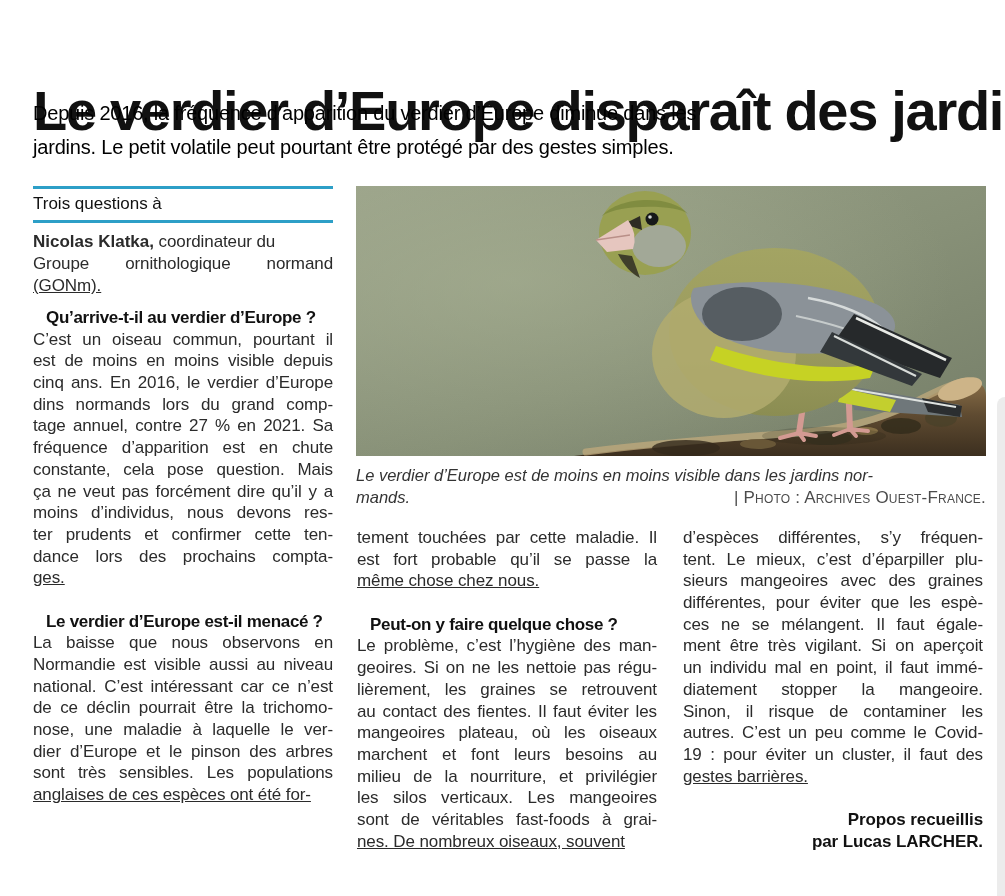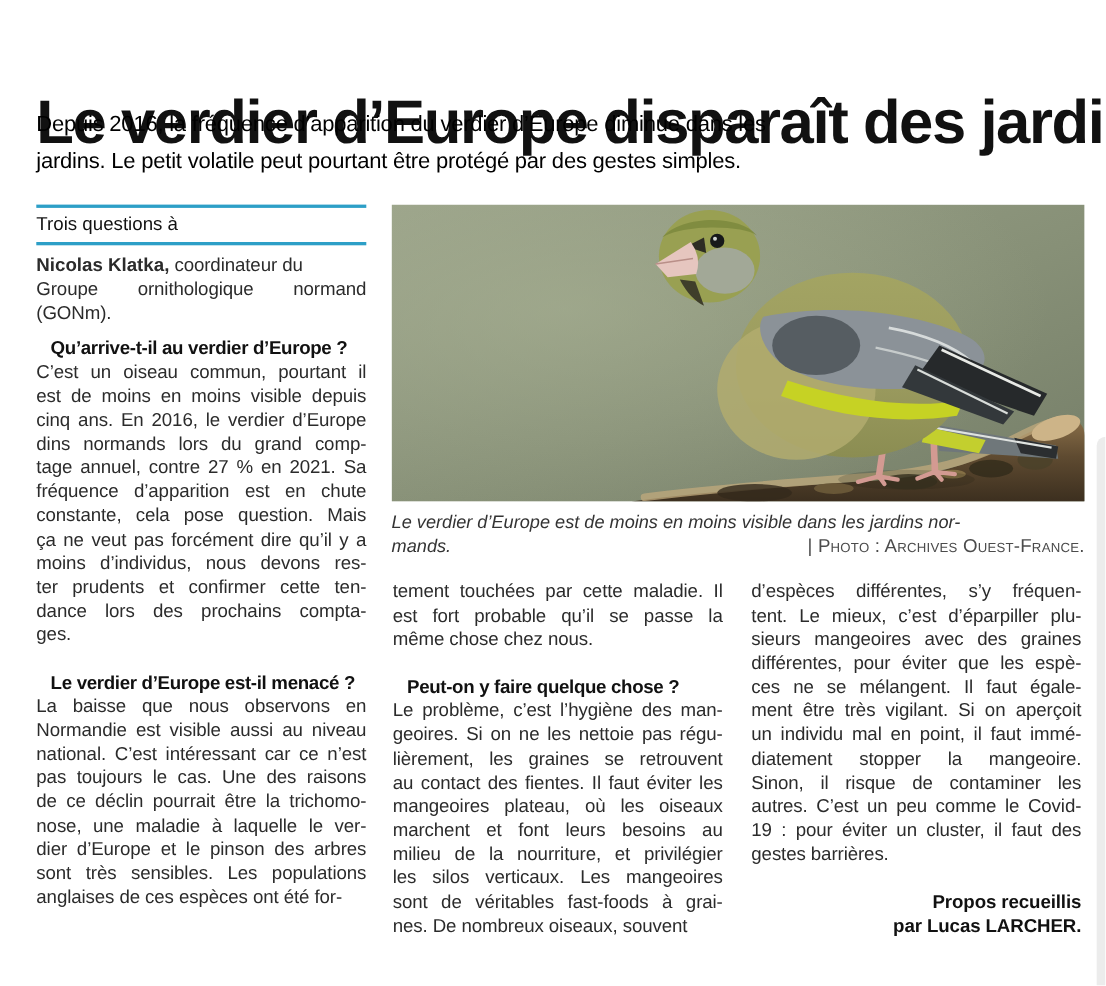"(GONm)." .ln.l { text-decoration: none -> underline }
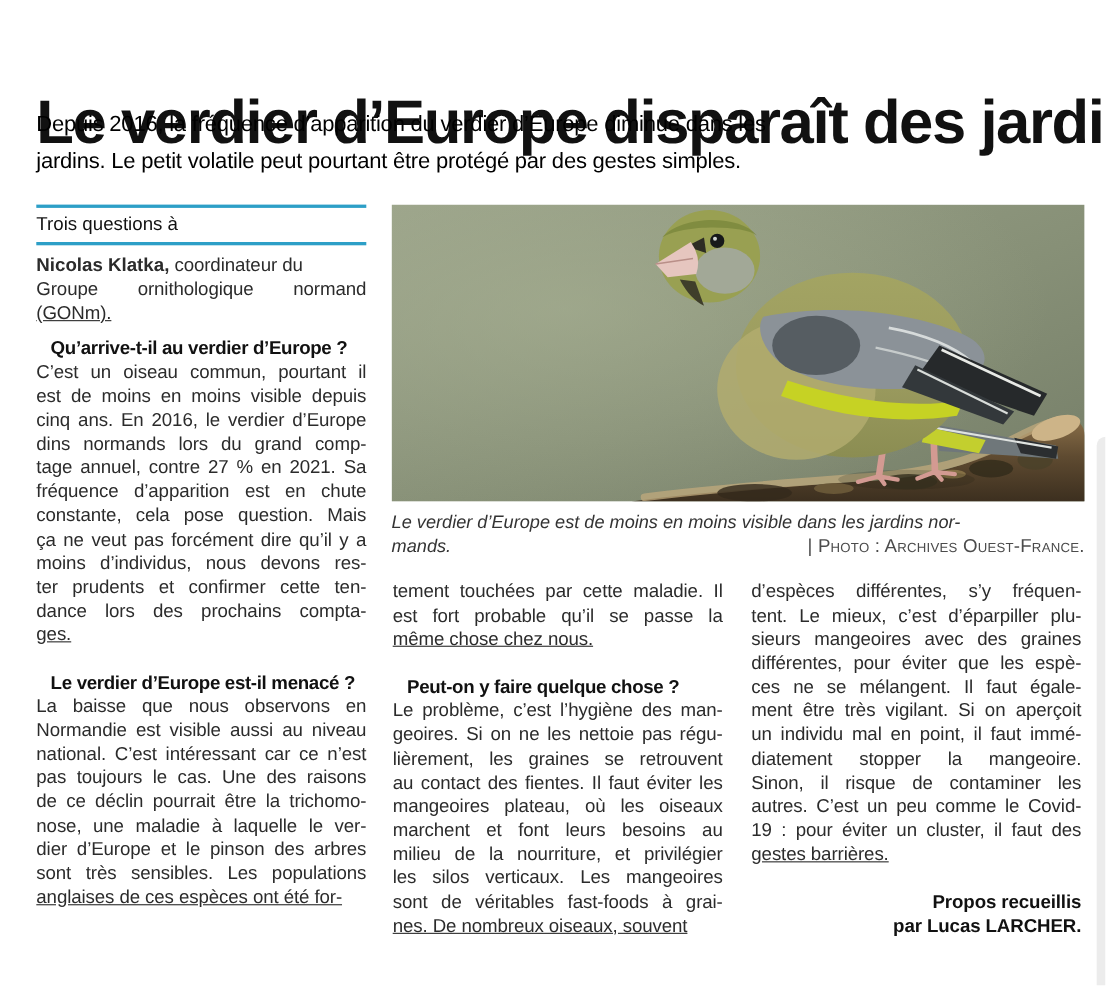"pas toujours le cas. Une" div.ln { html: <div>pas toujours le cas. Une des raisons</div> -> none }
